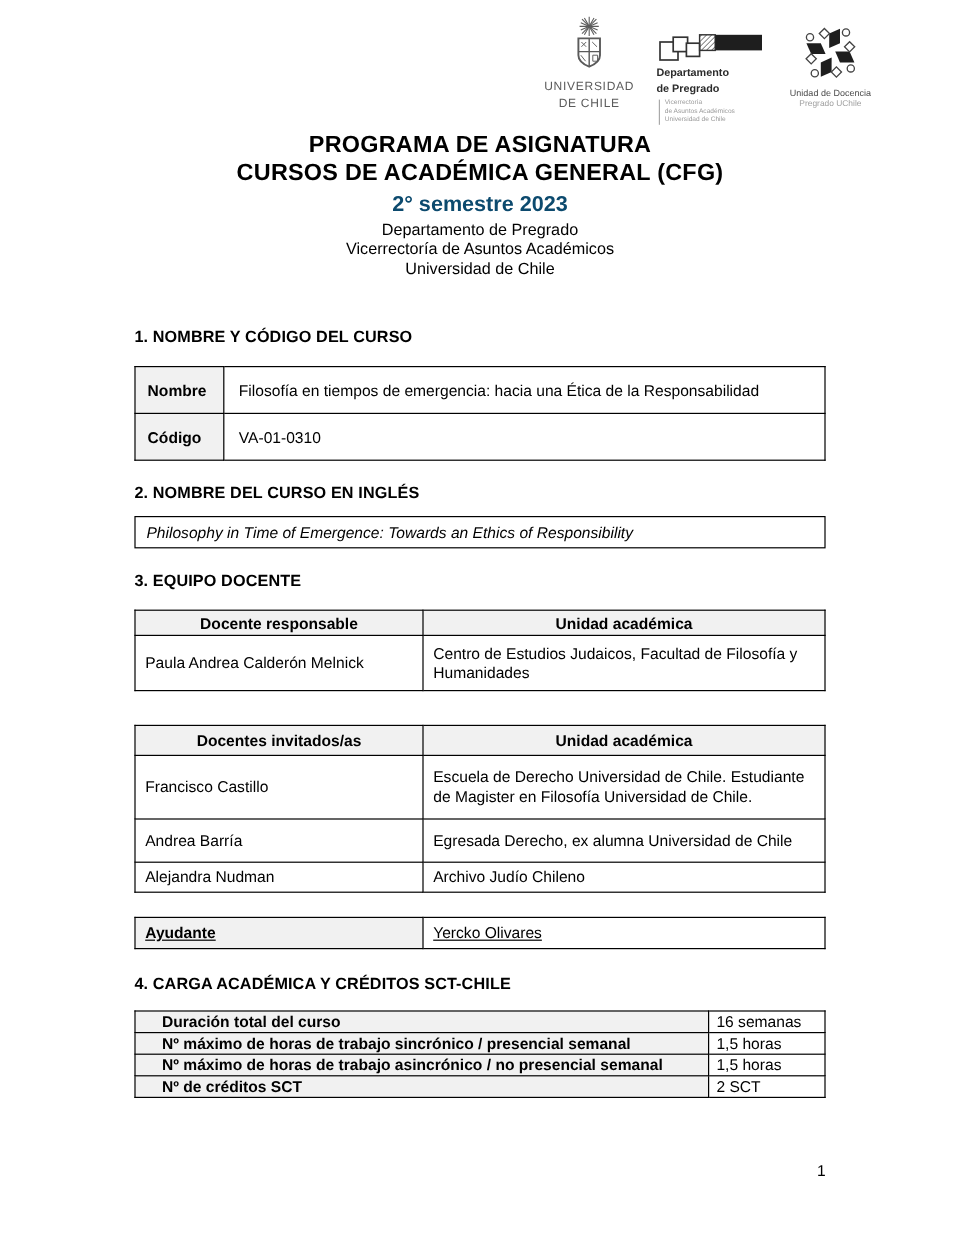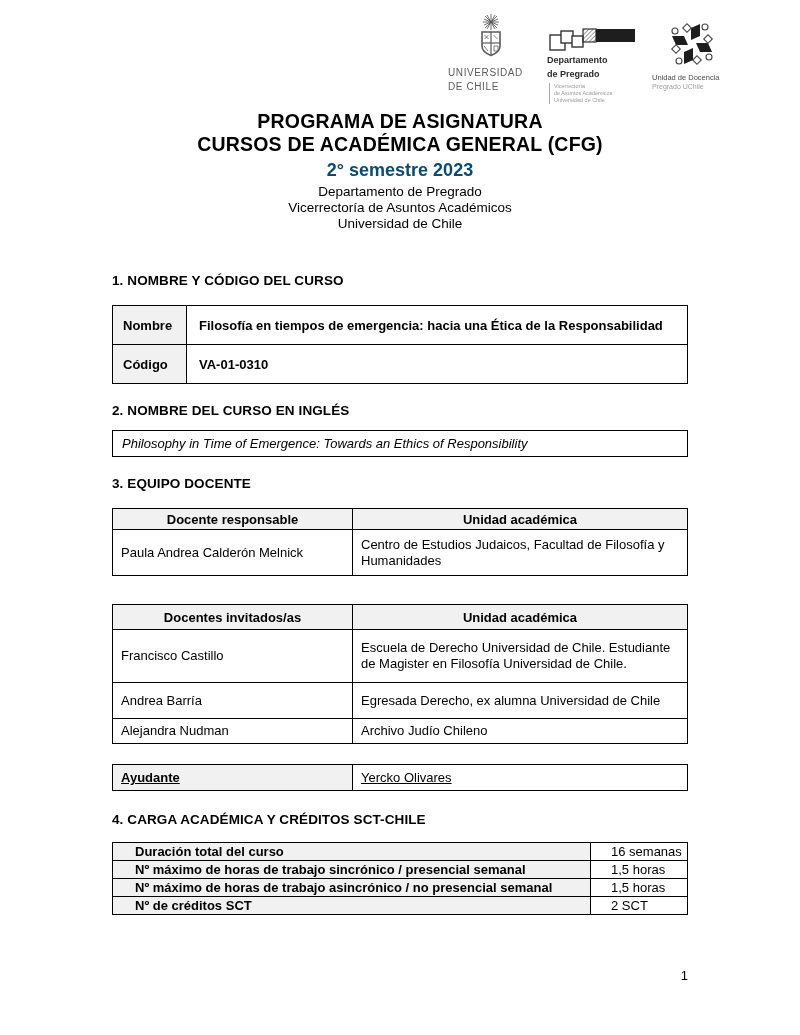"UNIVERSIDAD" .logo-block { text-align: left -> center }
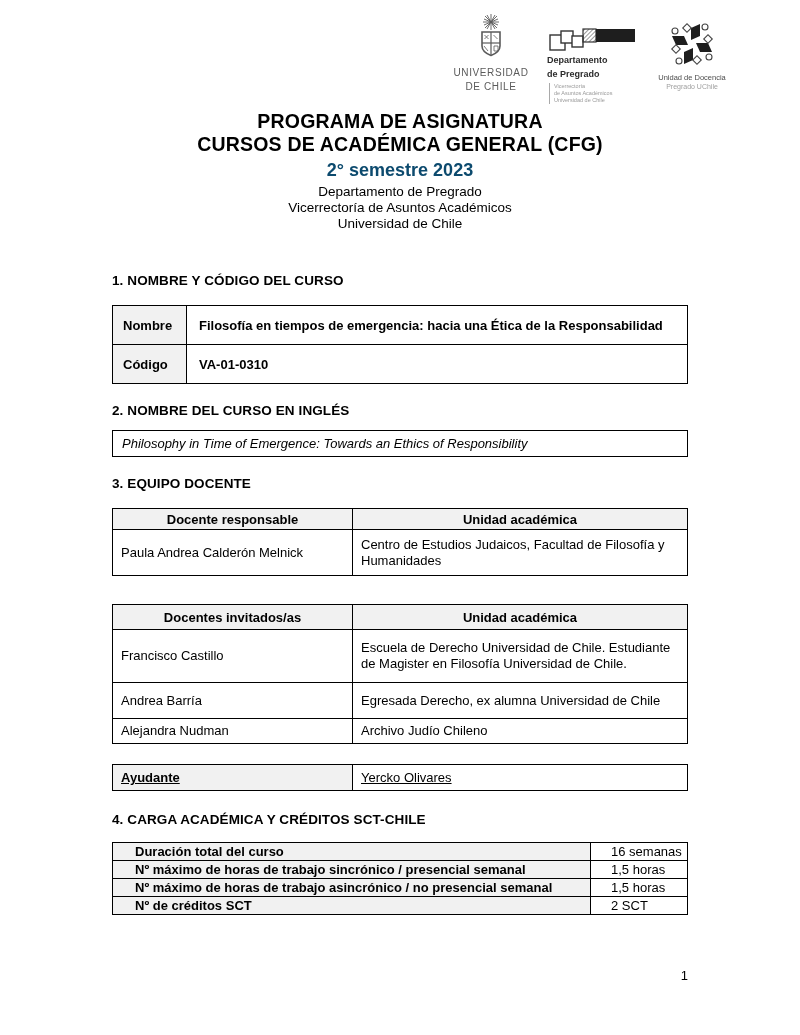"Filosofía en tiempos de emergencia:" .table-curso .cell-value { font-weight: bold -> none }
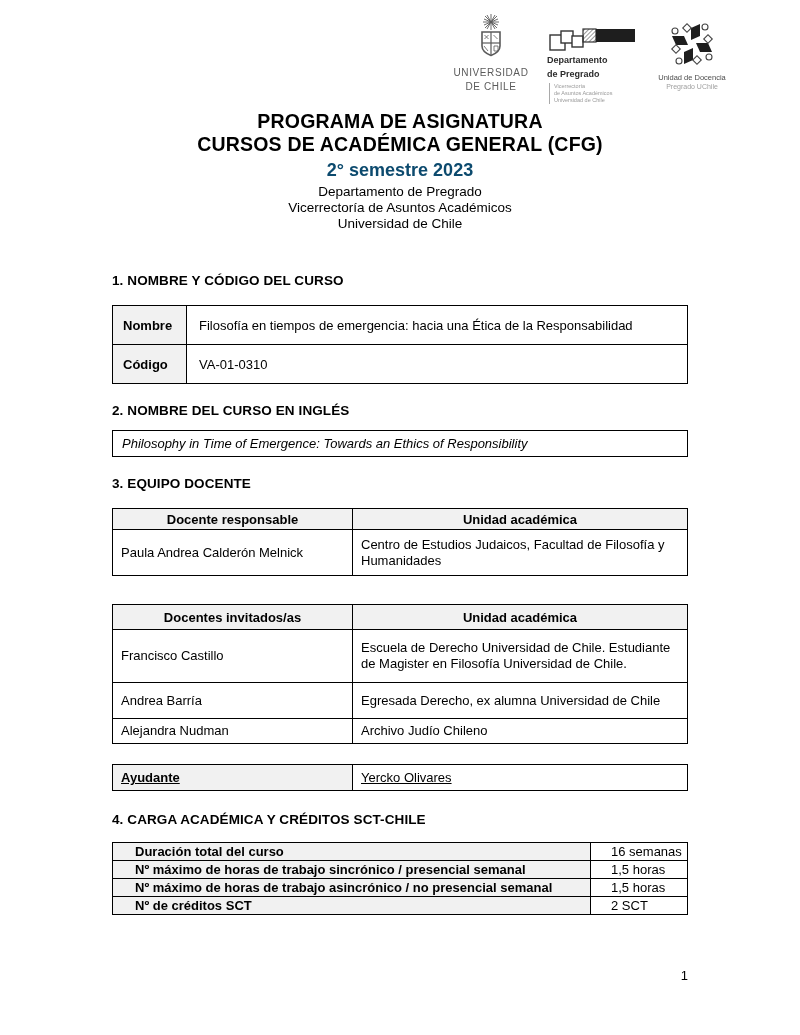"16 semanas" .table-carga .cell-value { padding-left: 20px -> 6px }
